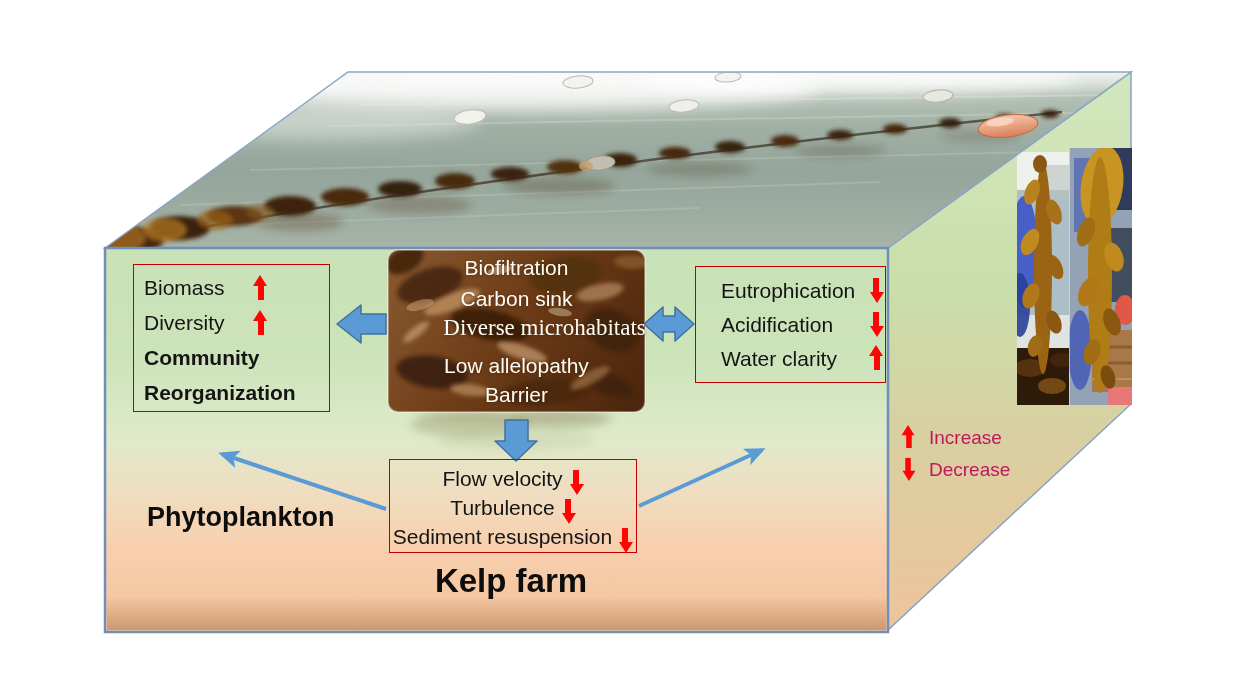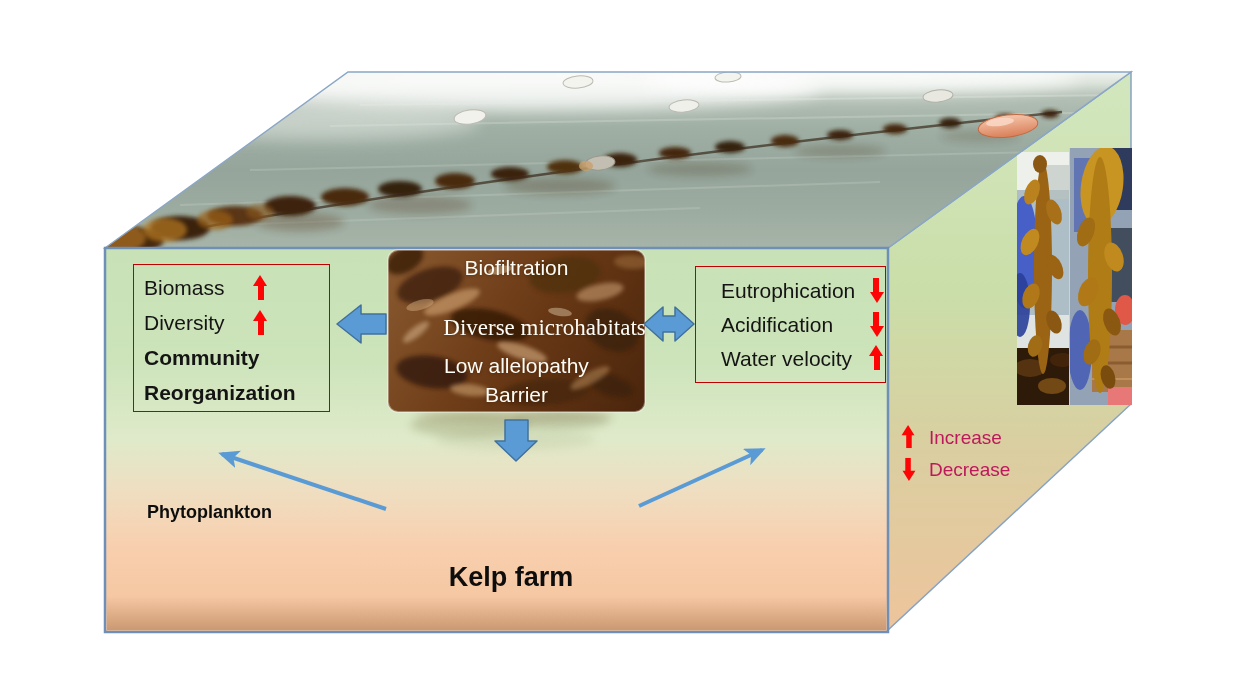"Carbon sink" div.ov { html: none -> <div>Carbon sink</div> }
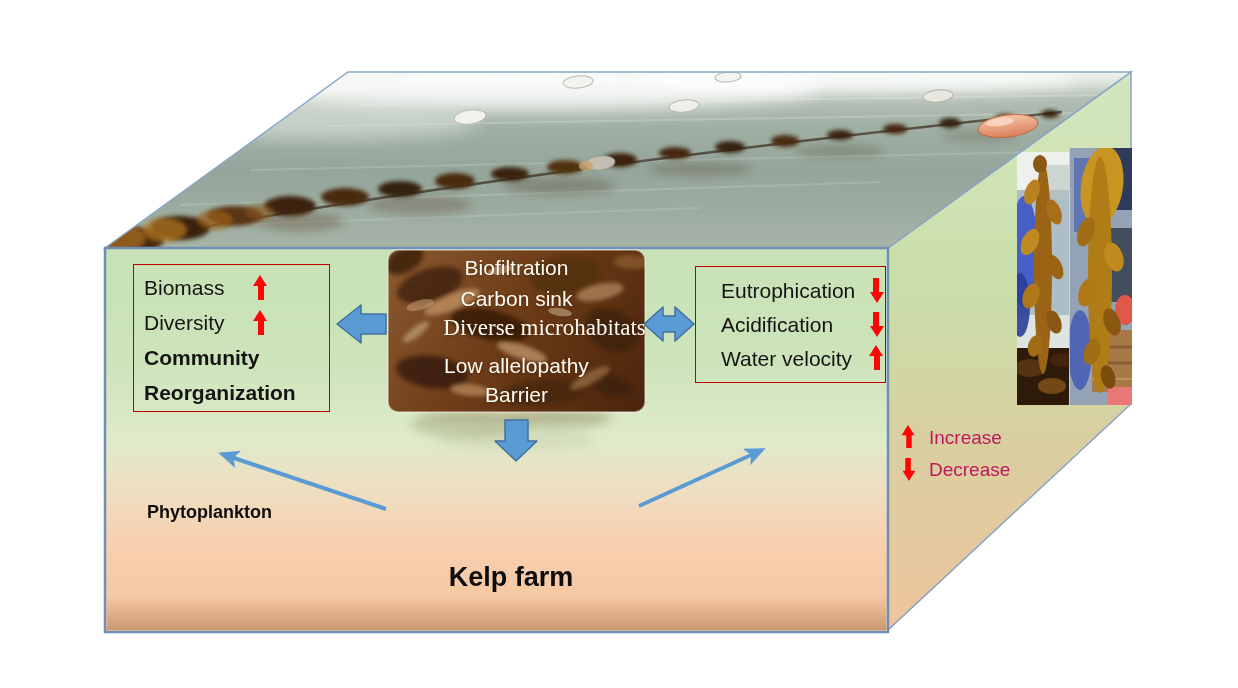"Water velocity" span.mlbl { text: velocity -> clarity }
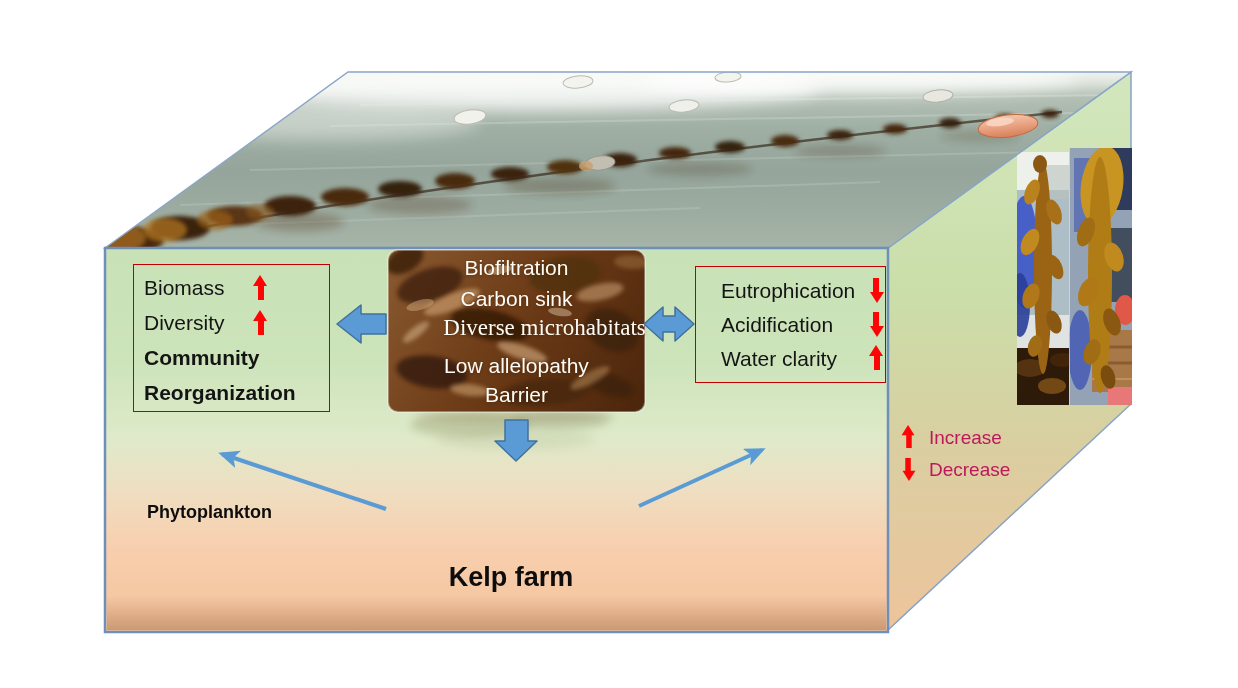"Flow velocity" div.ov { html: none -> <div> <div> <span>Flow velocity</span> <span></span> </div> <div> <span>Turbulence</span> <span></span> </div> <div> <span>Sediment resuspension</span> <span></span> </div> </div> }
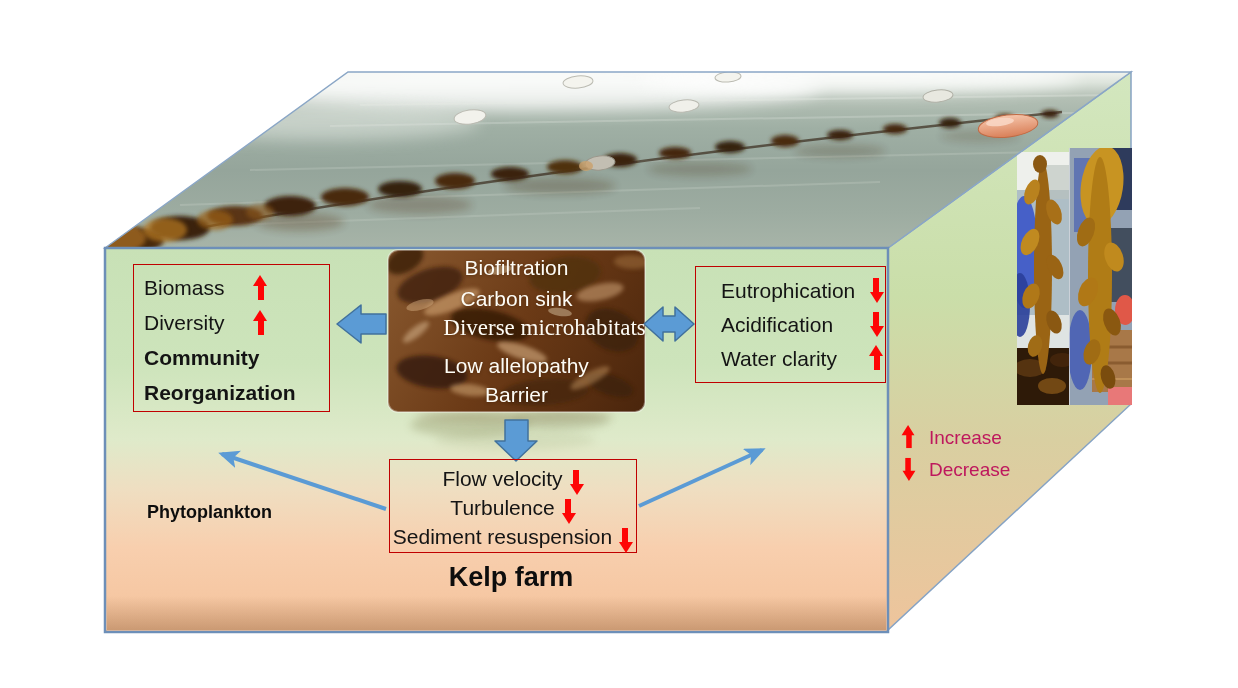"Phytoplankton" .big-lbl { font-size: 18px -> 27px }
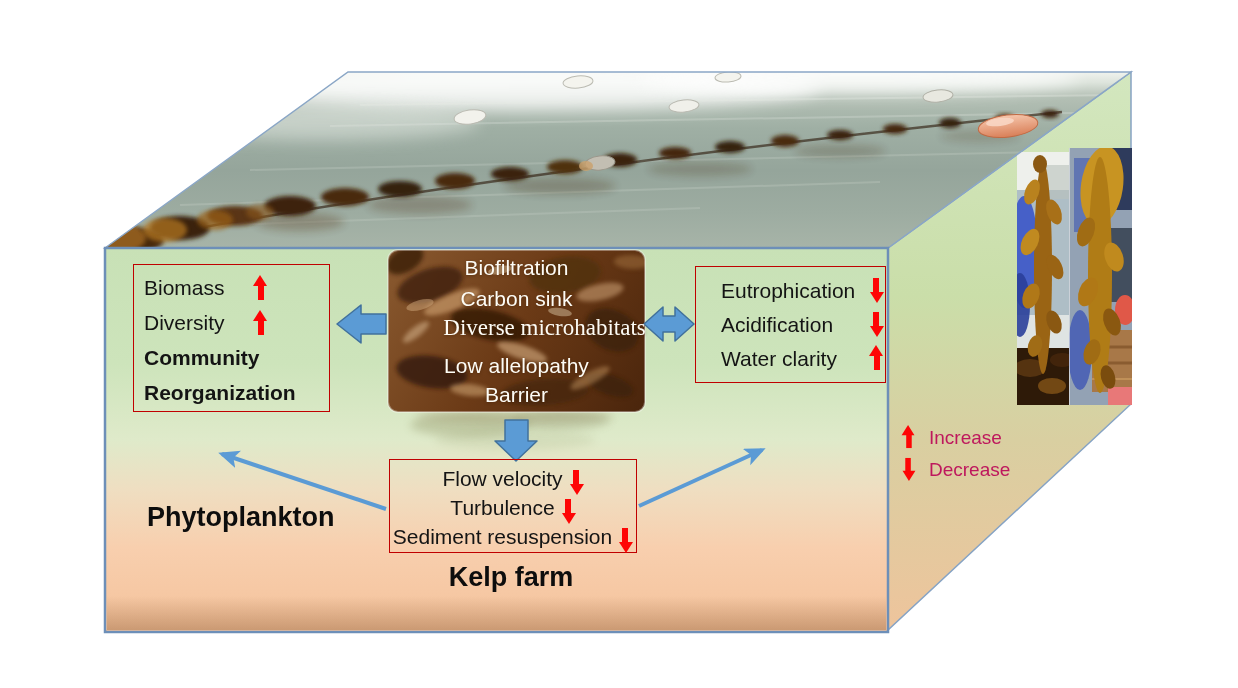"Kelp farm" #kelp-farm-lbl { font-size: 27px -> 33px }
